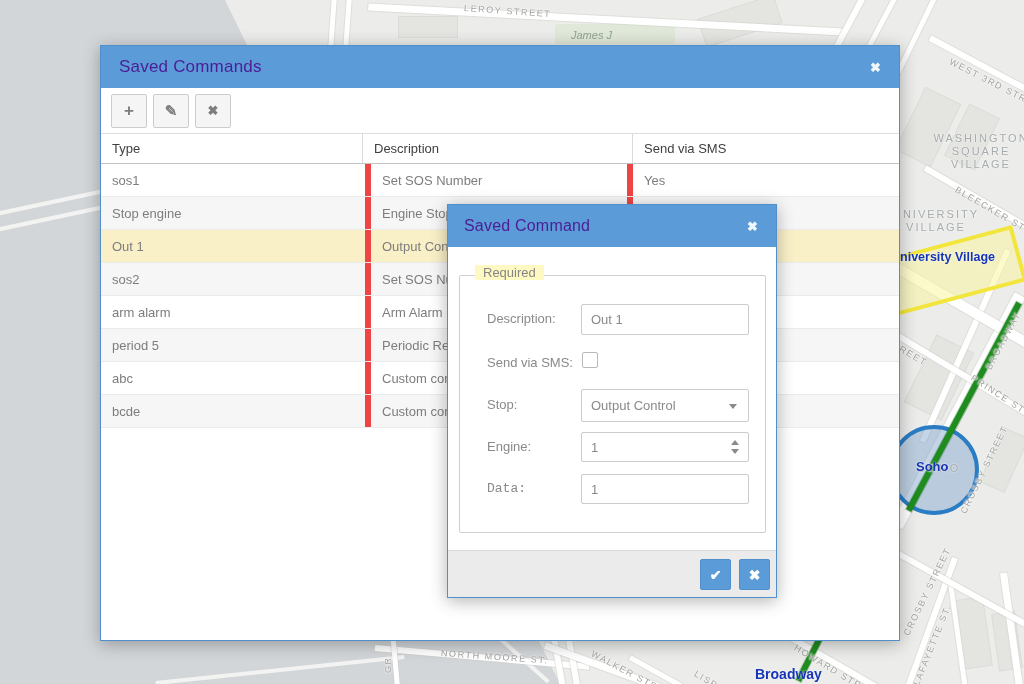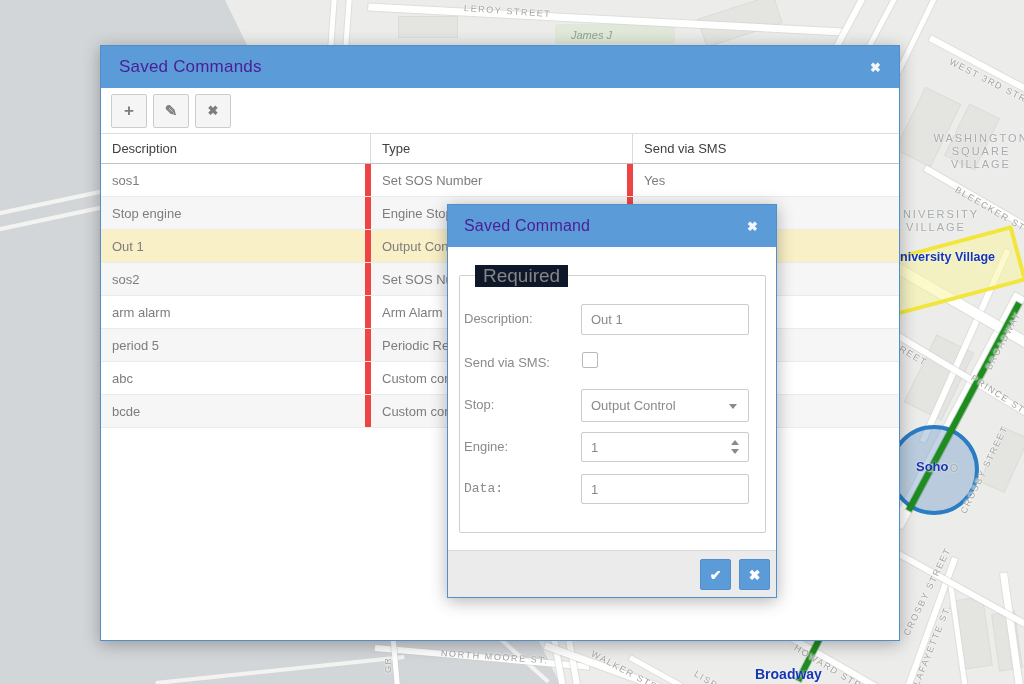"Description" div.th { order: before "Type" -> after "Type" }
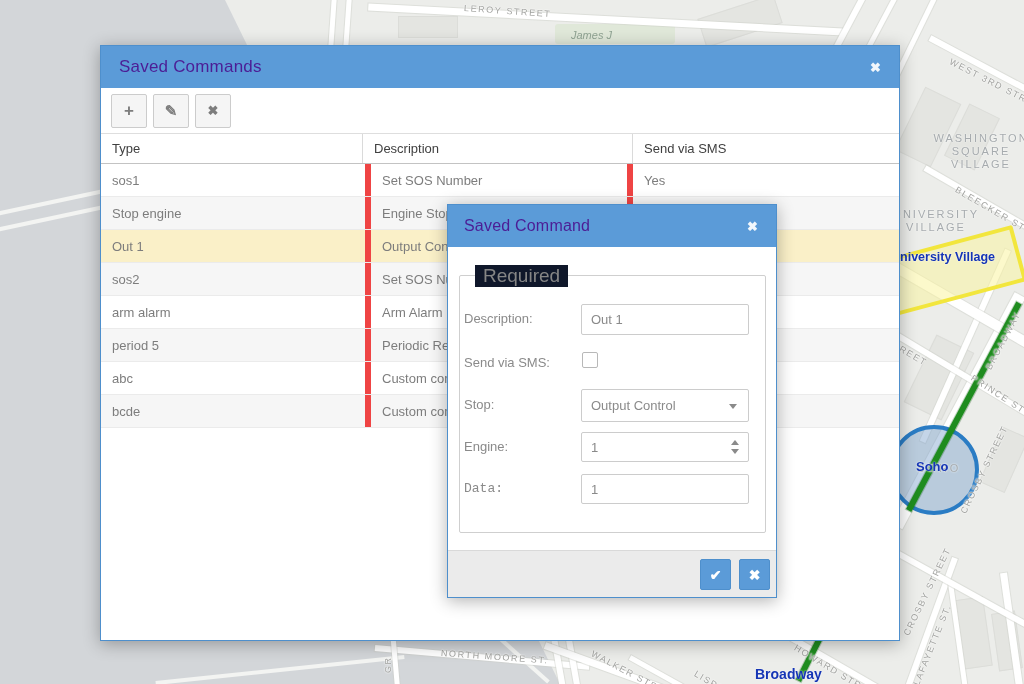"Required" .legend { background: #0f172a -> #fef9c3; font-size: 19px -> 13px }
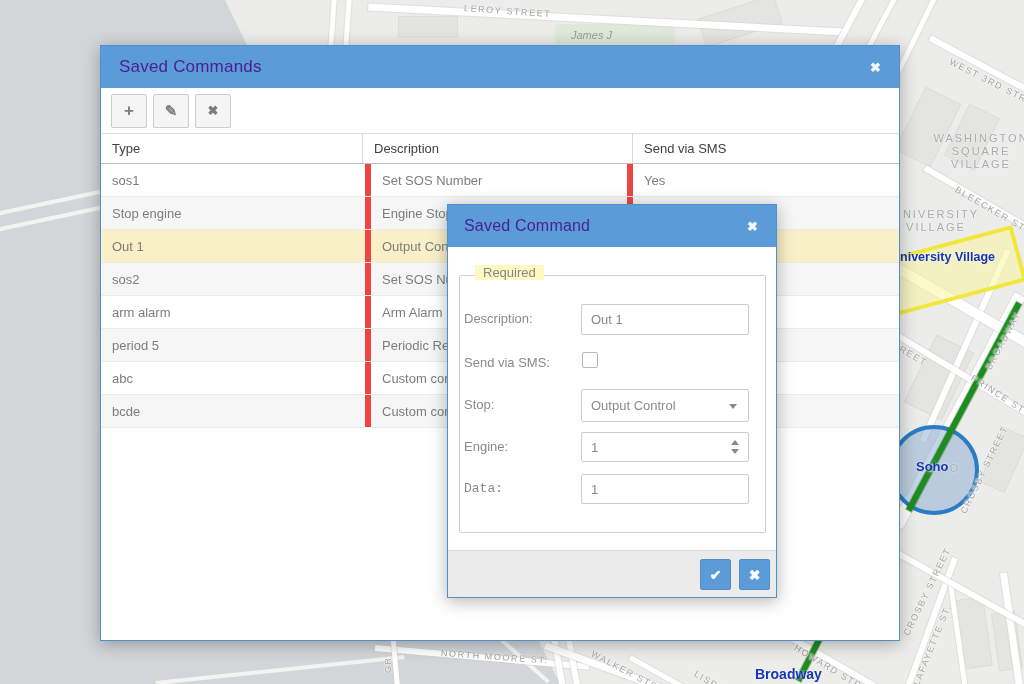"Description:" .flabel { left: 16px -> 39px }
